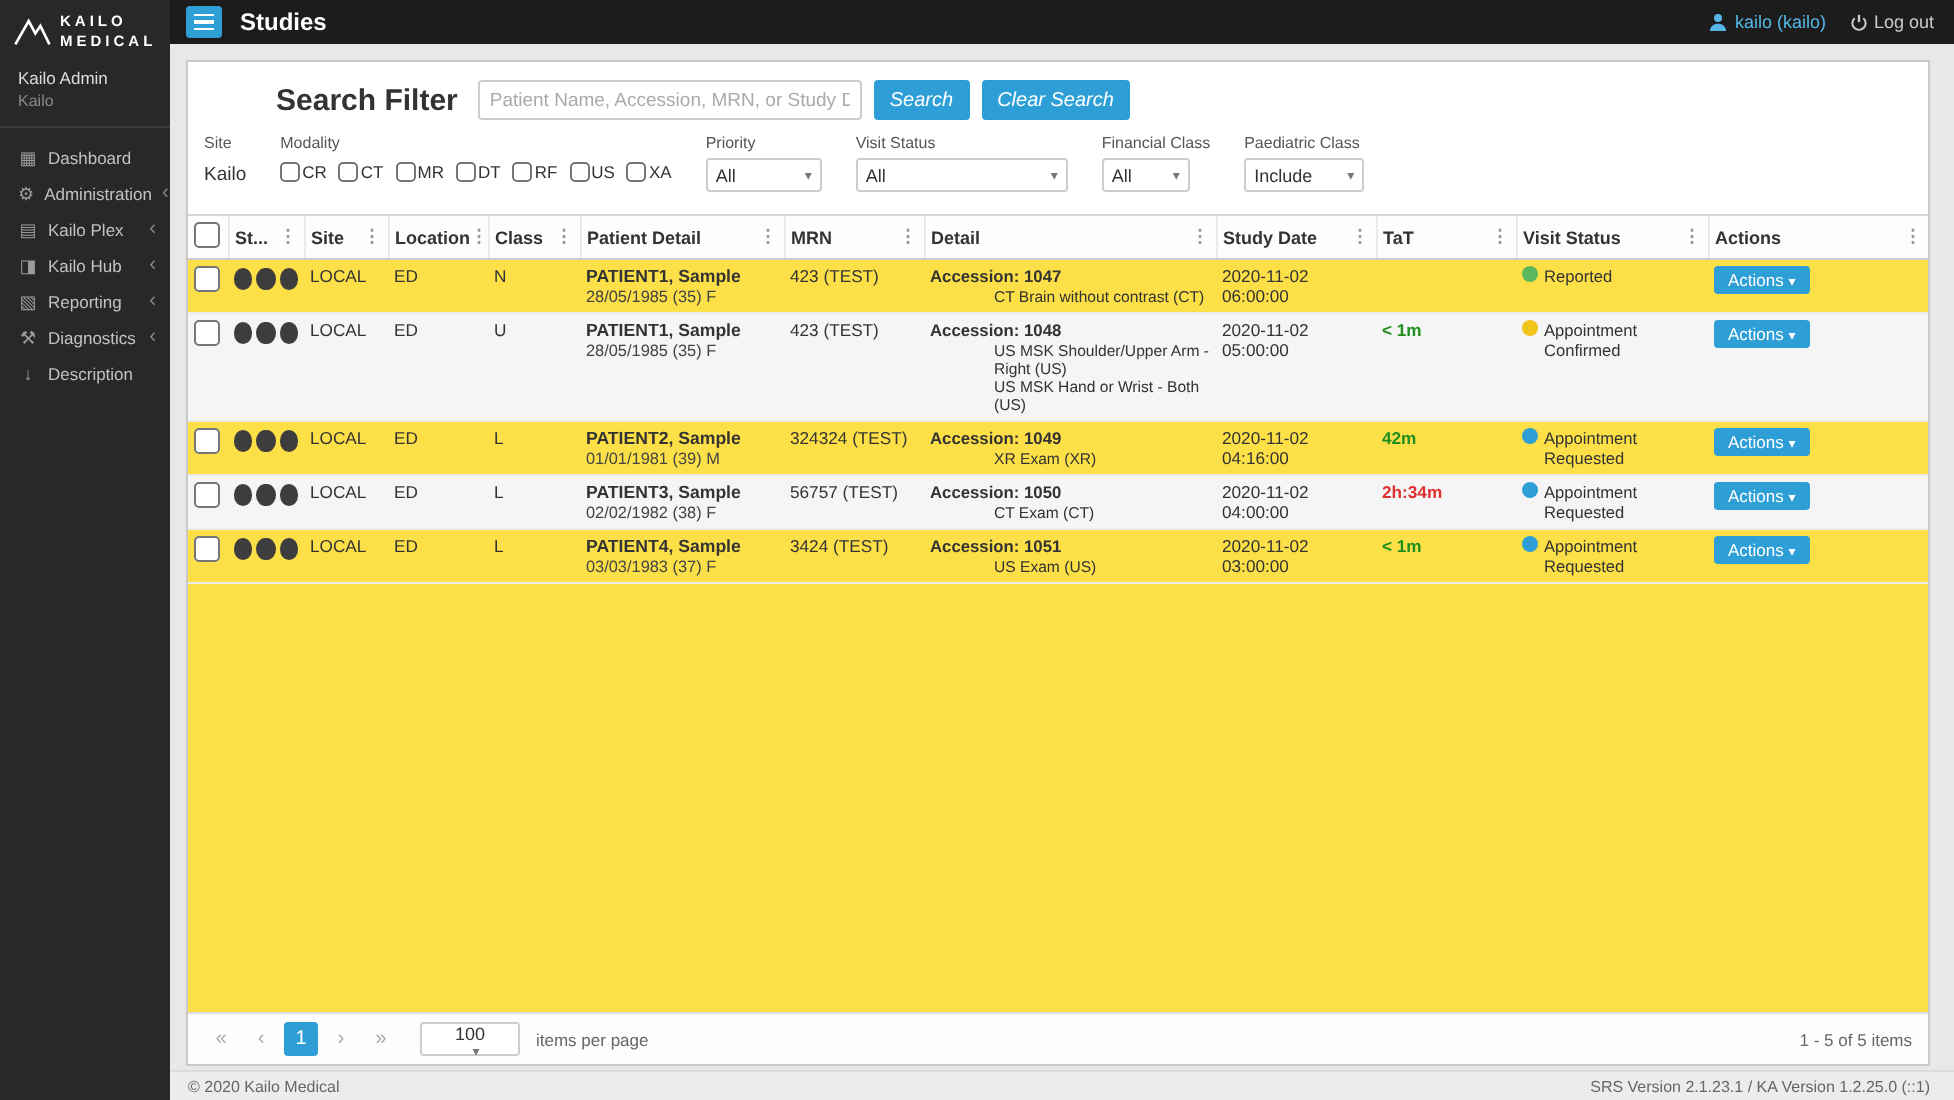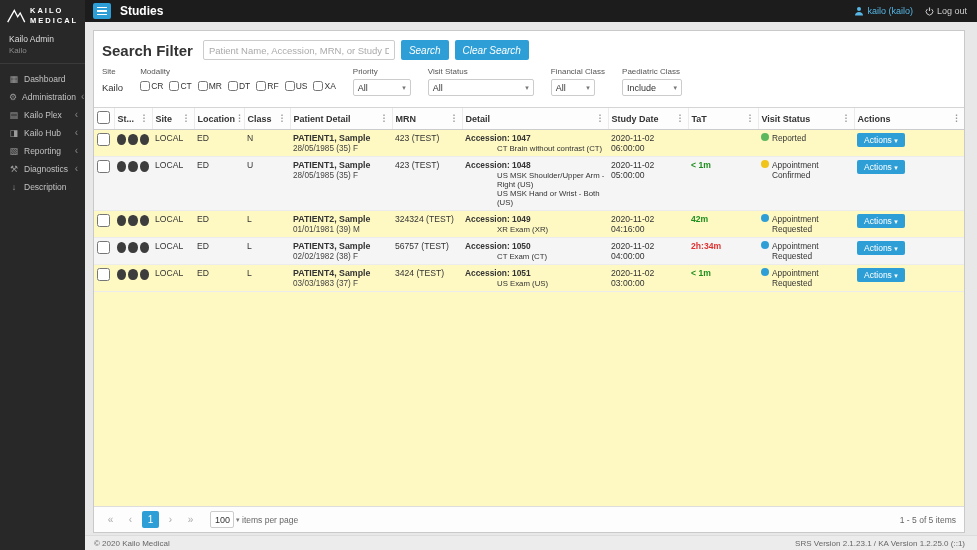"Search Filter" .search-row { margin-left: none -> 36px }
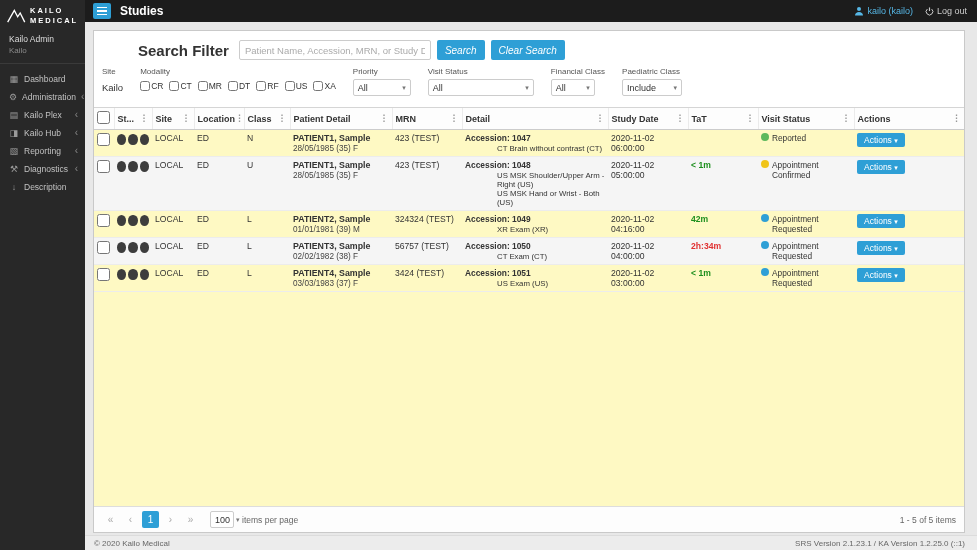"St..." .grid { background: #fef9c3 -> #fde047 }
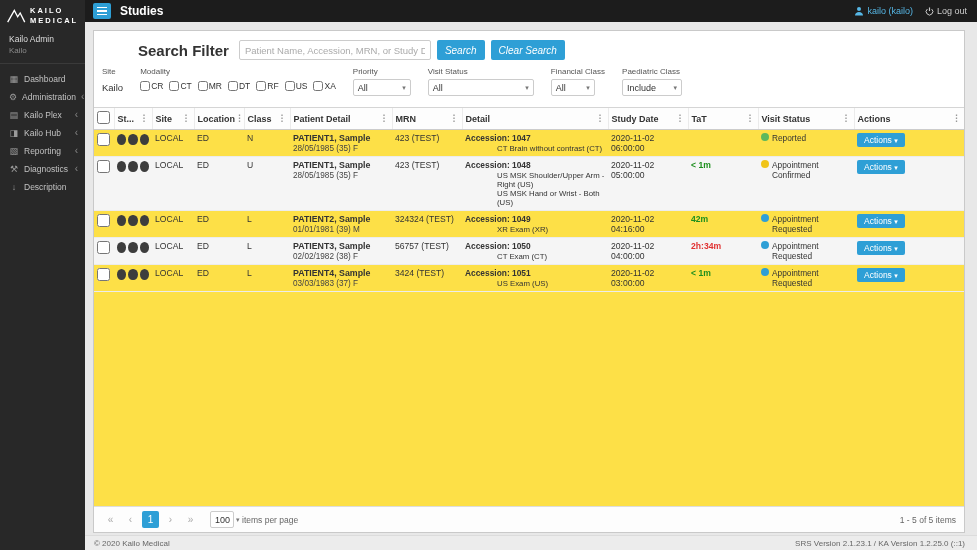"100" .page-size { flex-direction: none -> column; width: 24px -> 50px }
